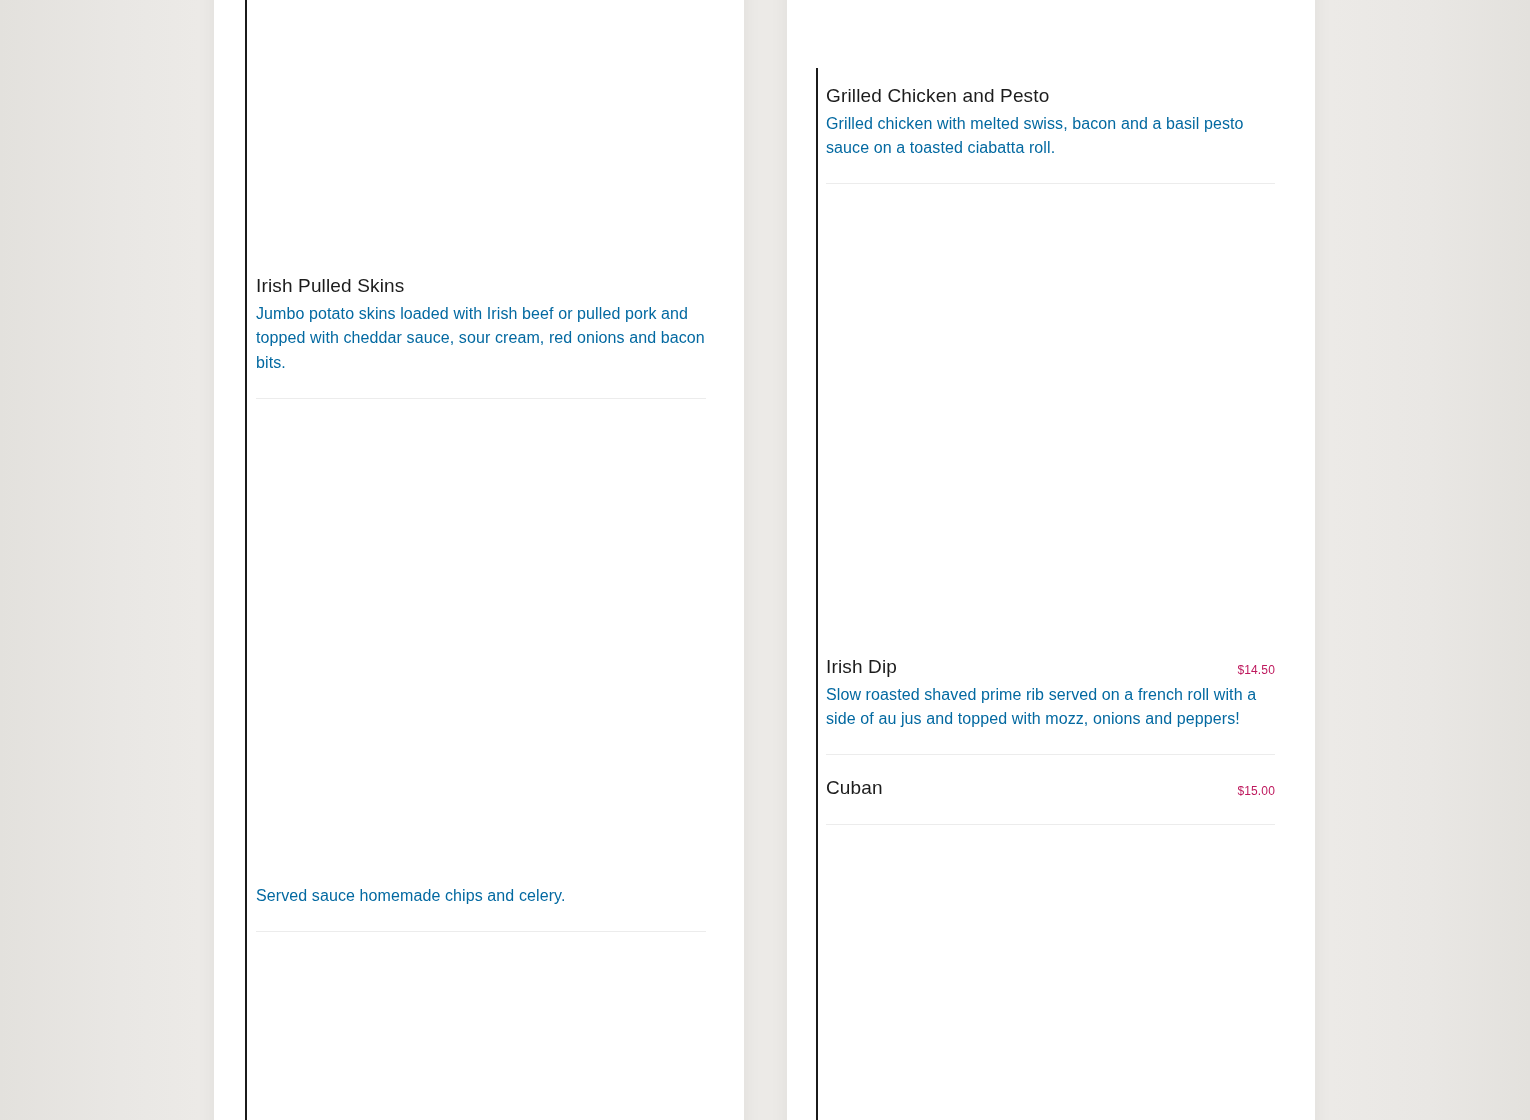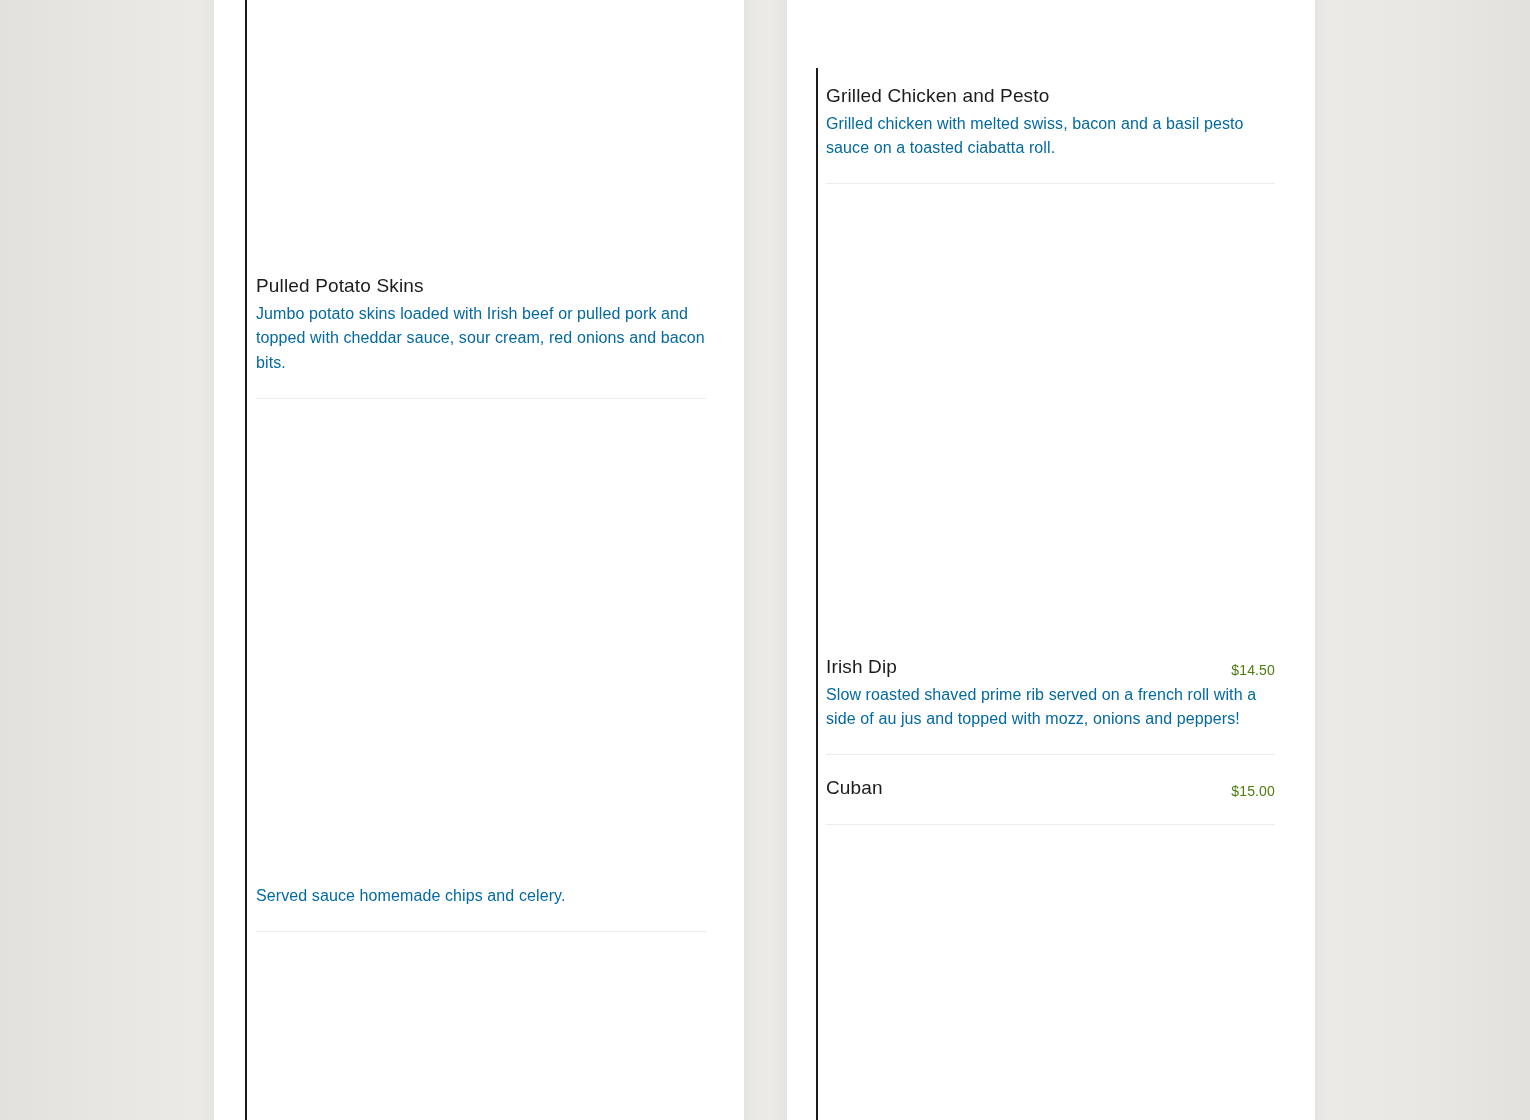"Pulled Potato Skins" span.item-name { text: Pulled Potato -> Irish Pulled }
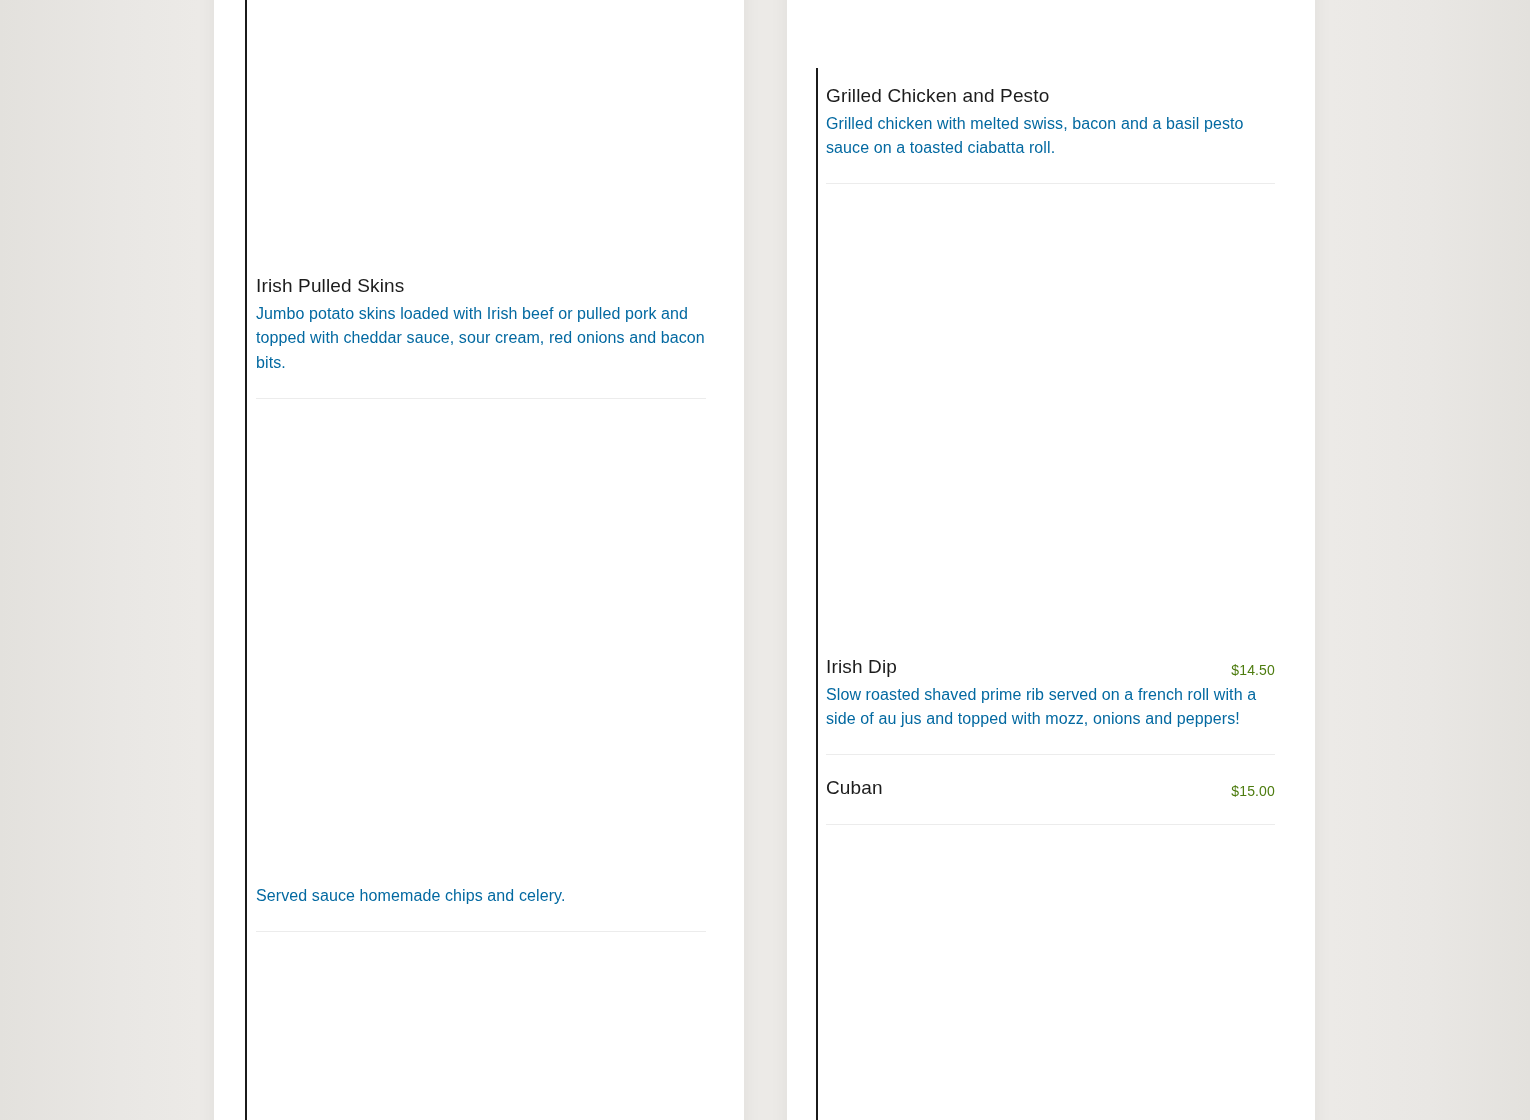"$14.50" .item-price { color: #4d7c0f -> #be185d; font-size: 14px -> 12px }
